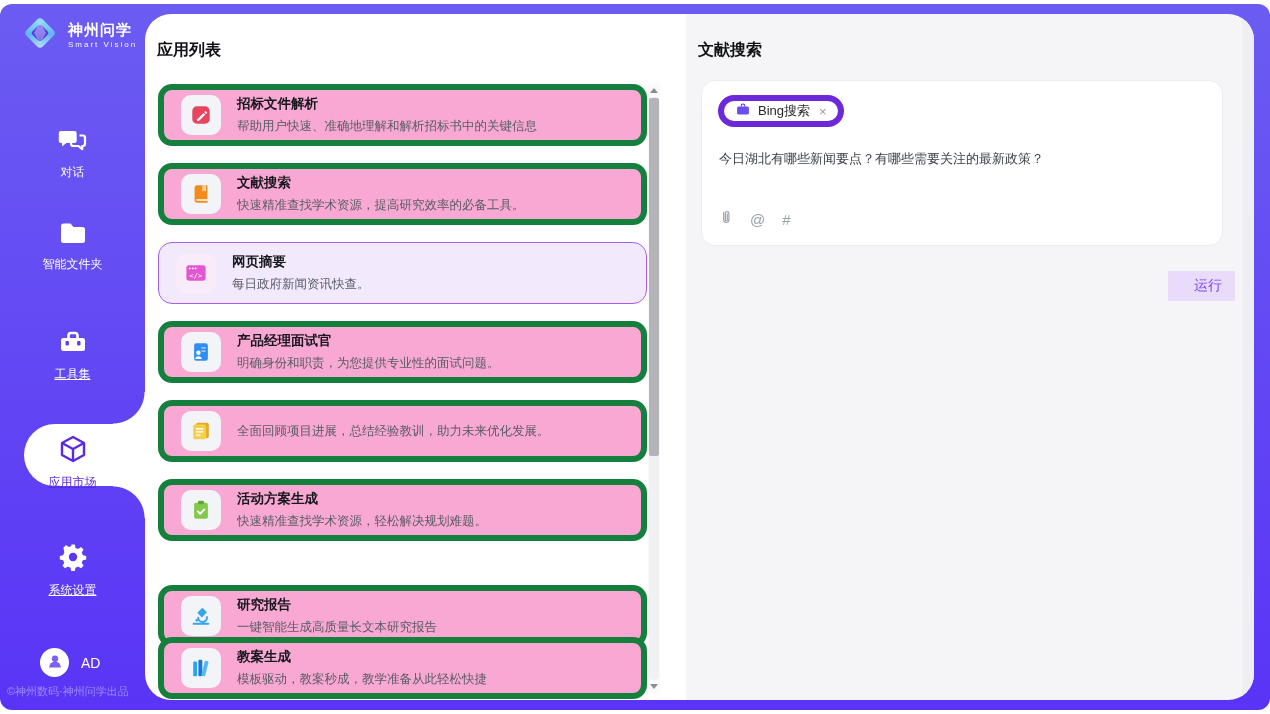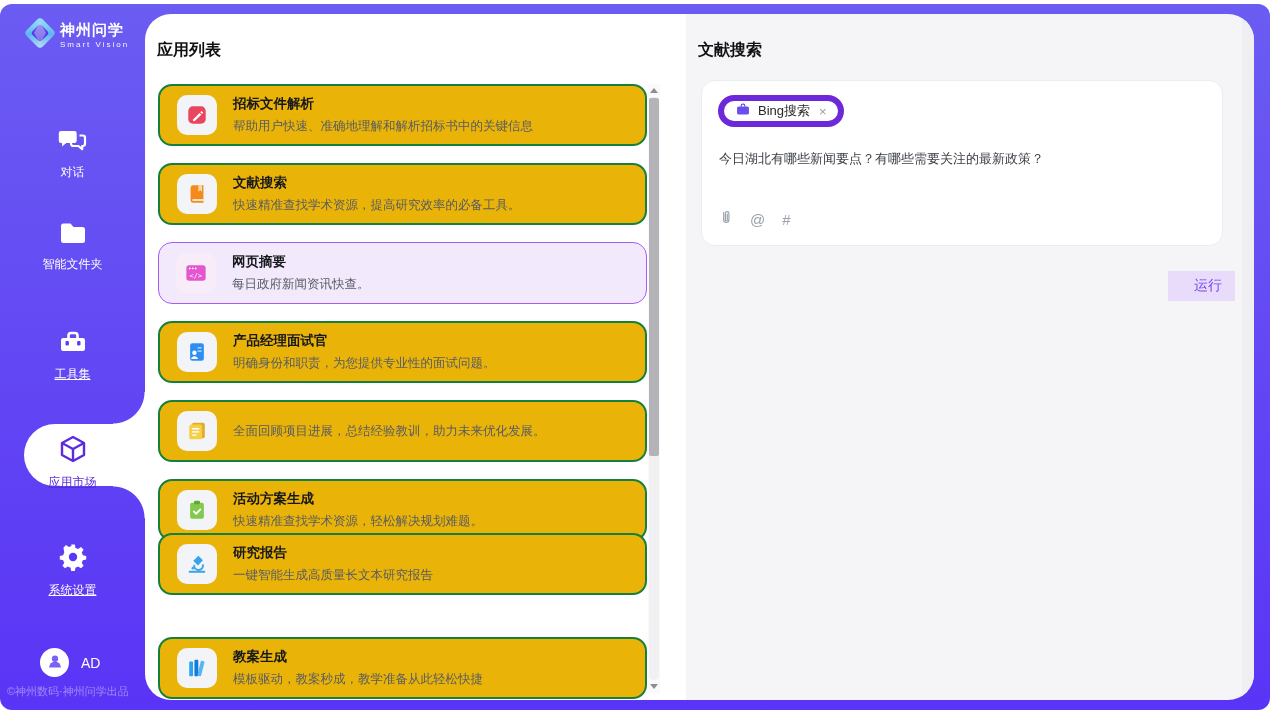"神州问学" .logo { gap: 0 -> 8px }
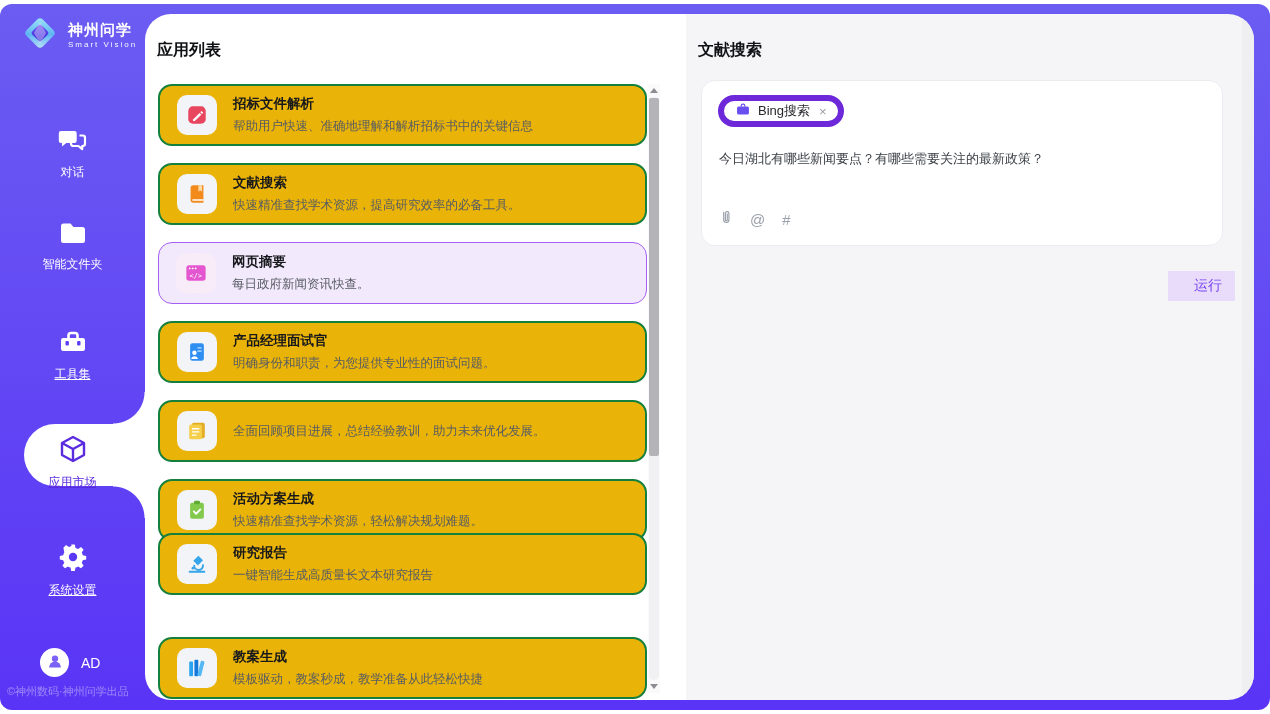"招标文件解析" .card { background: #eab308 -> #f9a8d4; border: 2px solid #15803d -> 6px solid #15803d }
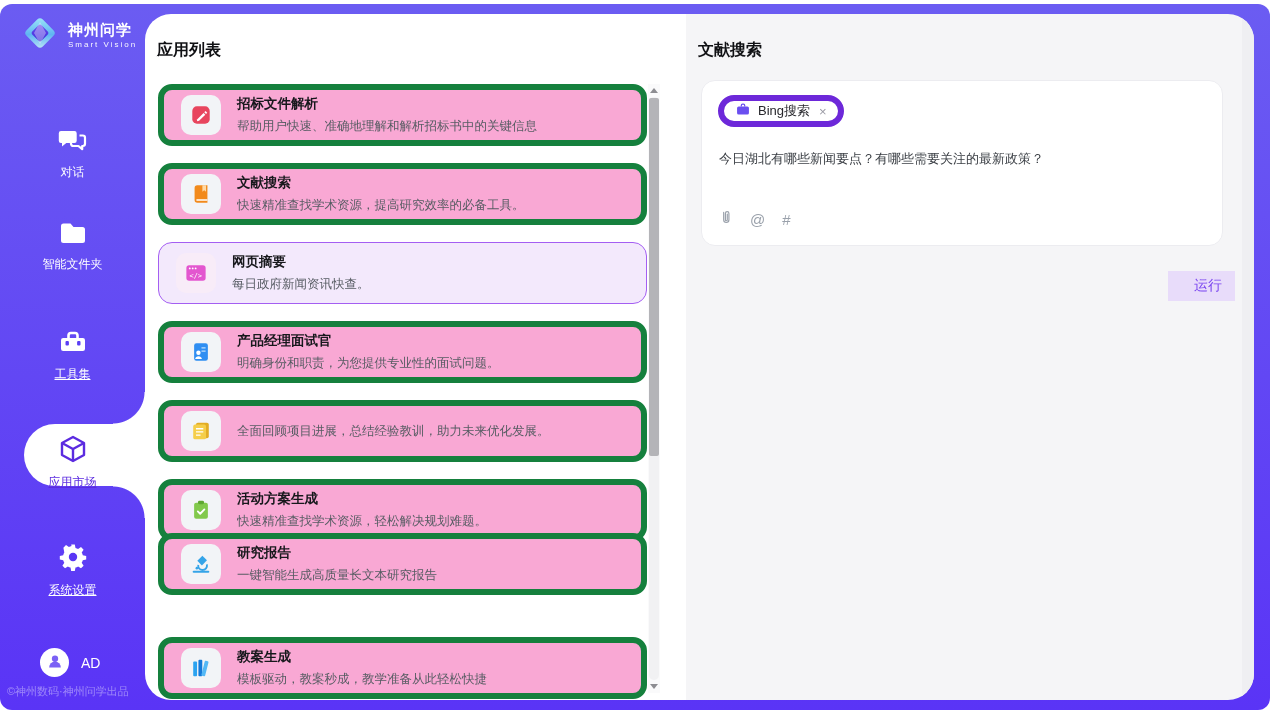"研究报告" .c6 { top: 519px -> 571px }
